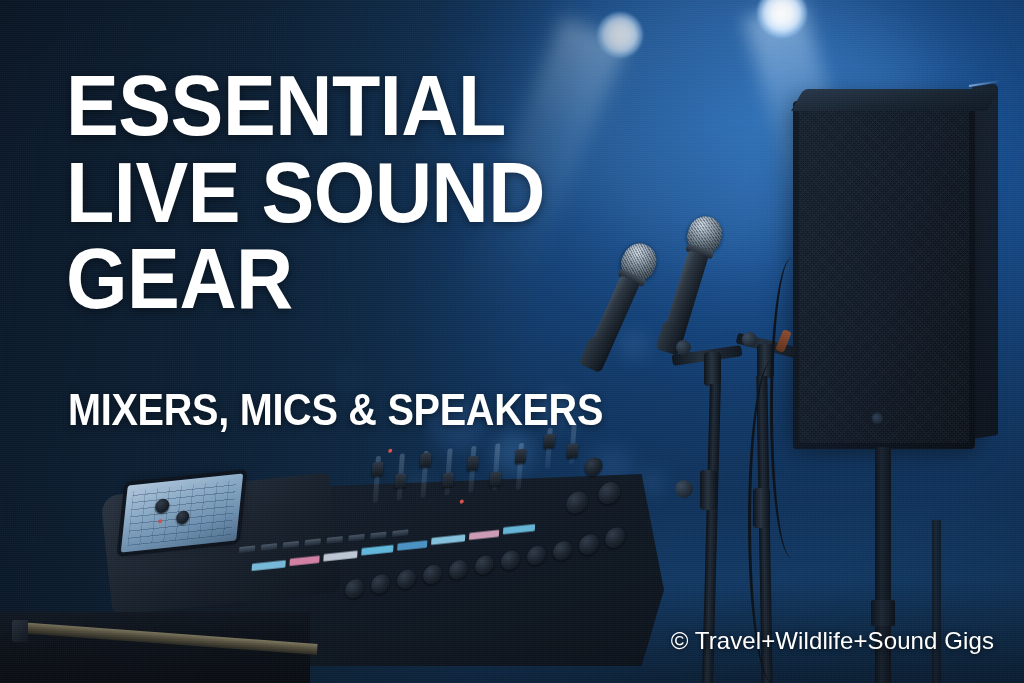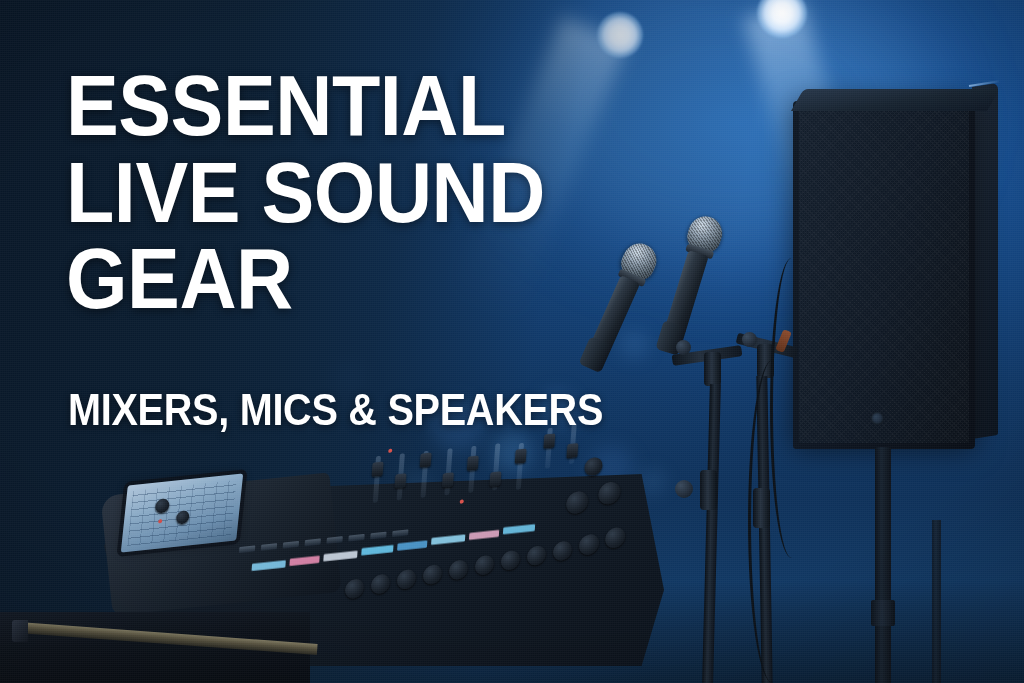"© Travel+Wildlife+Sound Gigs" div.credit { html: none -> <div>© Travel+Wildlife+Sound Gigs</div> }
